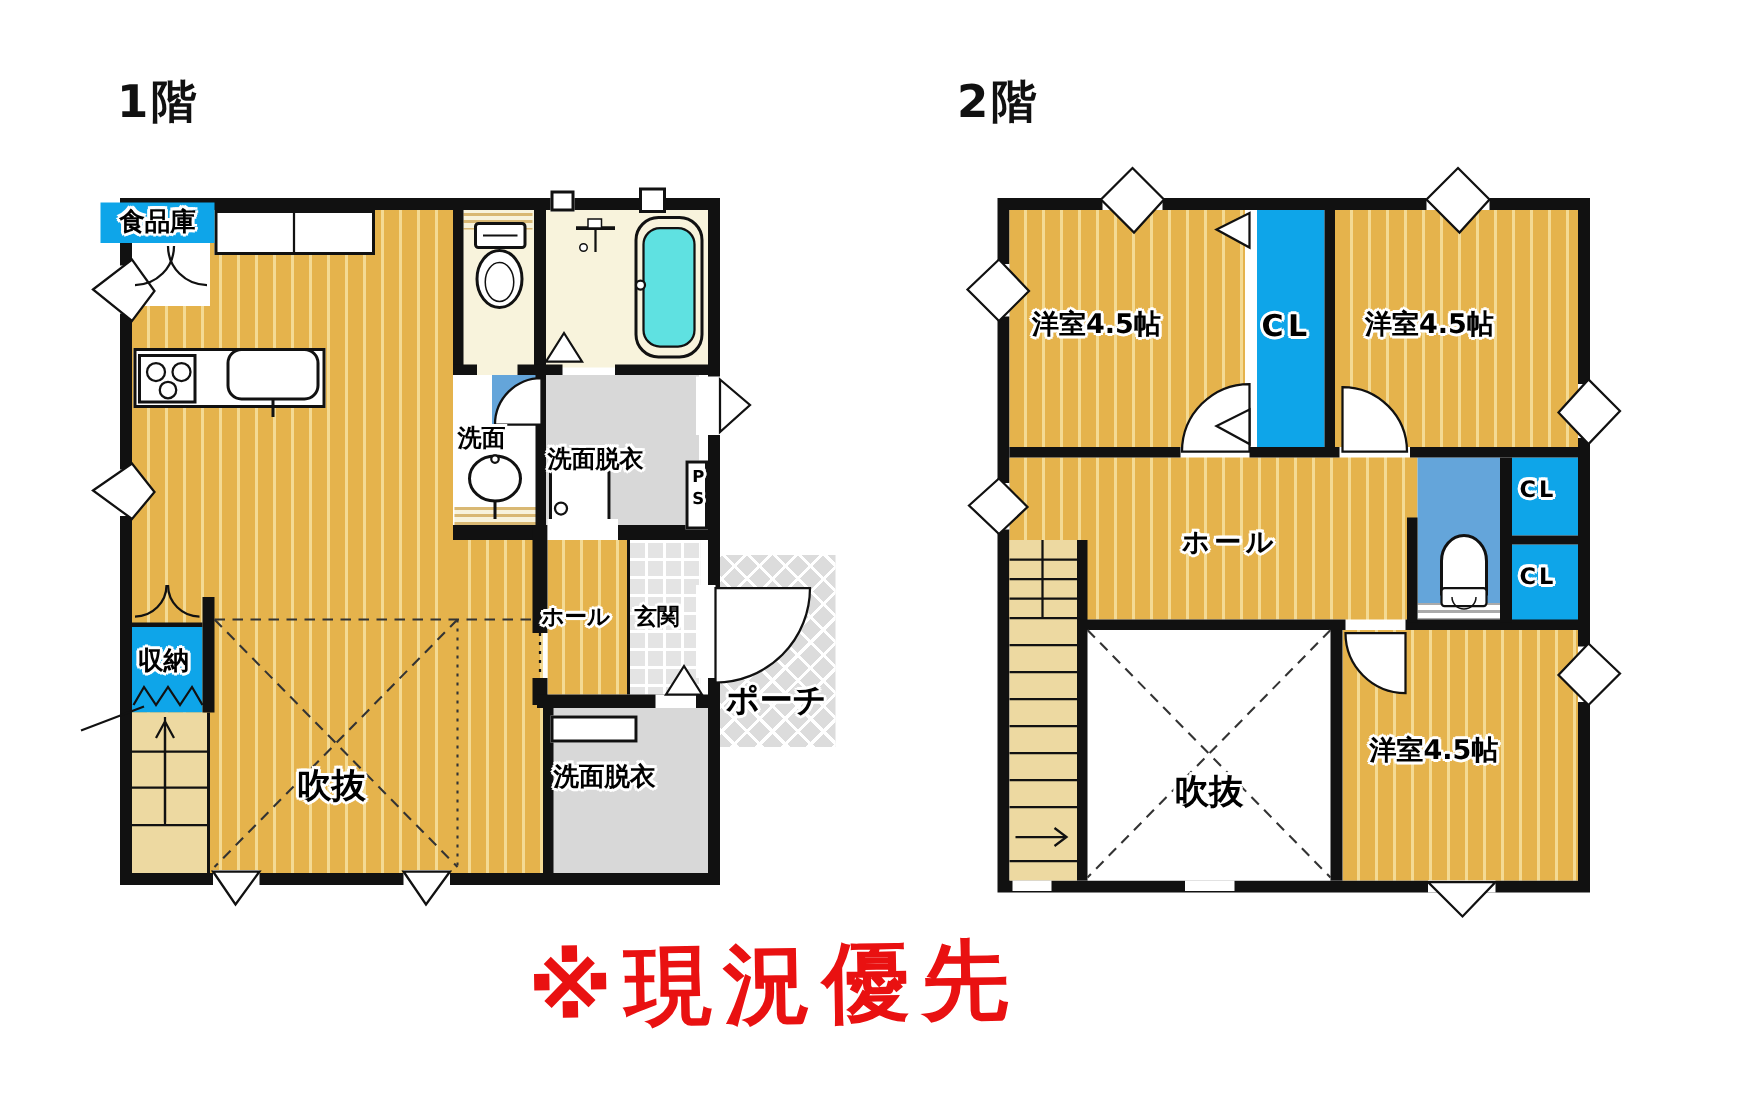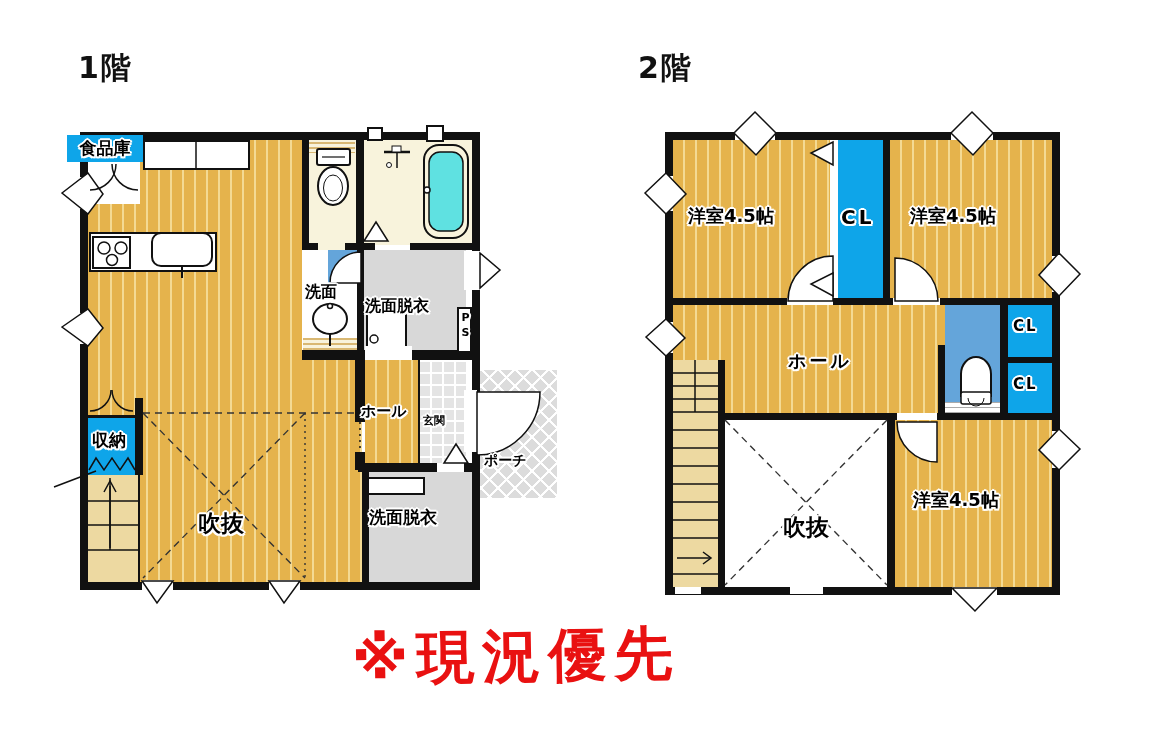"玄関" div.lbl { font-size: 11px -> 15px; top: 413px -> 402px }
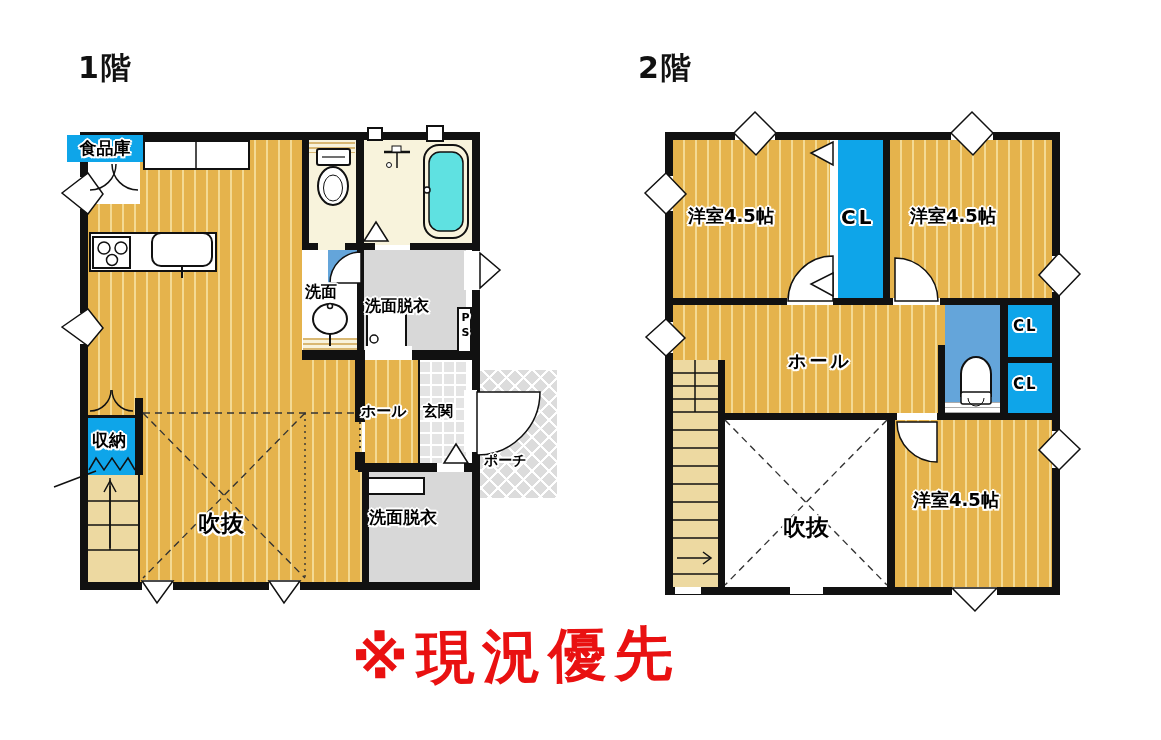"ポーチ" div.lbl { font-size: 14px -> 22px }
